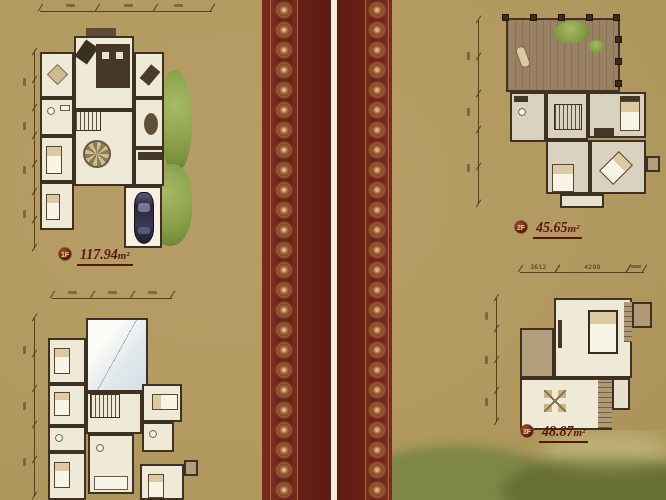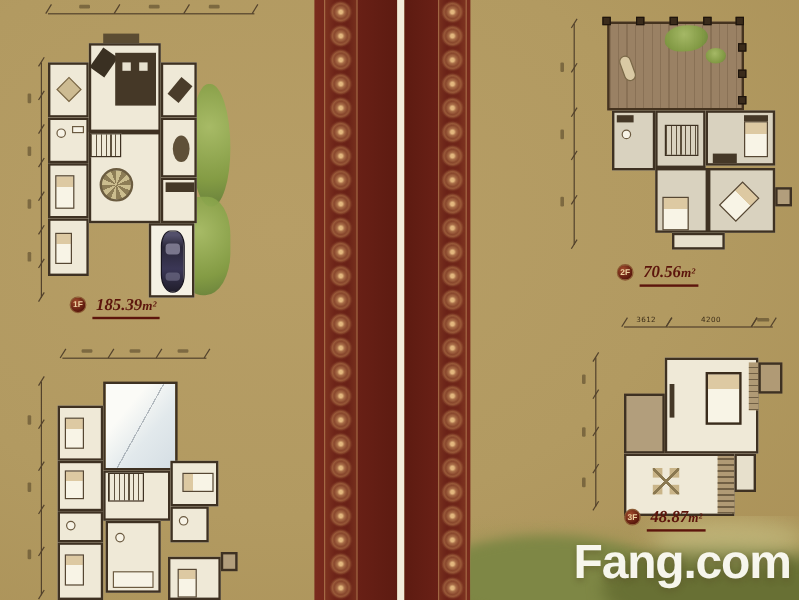"70.56" span { text: 70.56 -> 45.65 }
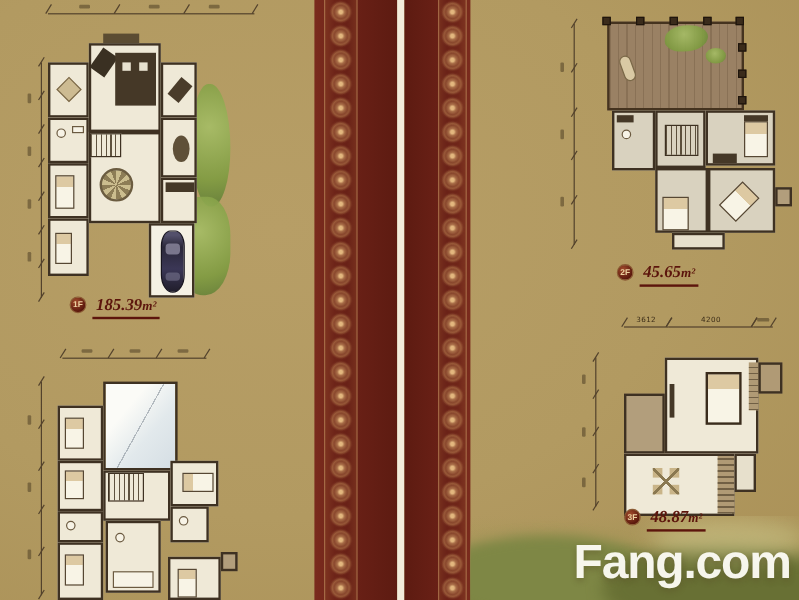"185.39" span { text: 185.39 -> 117.94 }
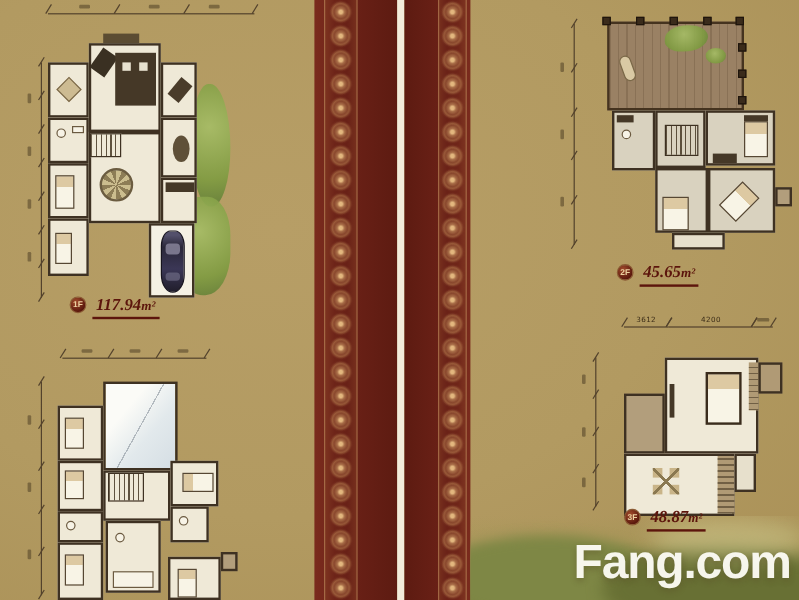"Fang.com" span.wm-en { html: <span>Fang.com</span> -> none }
